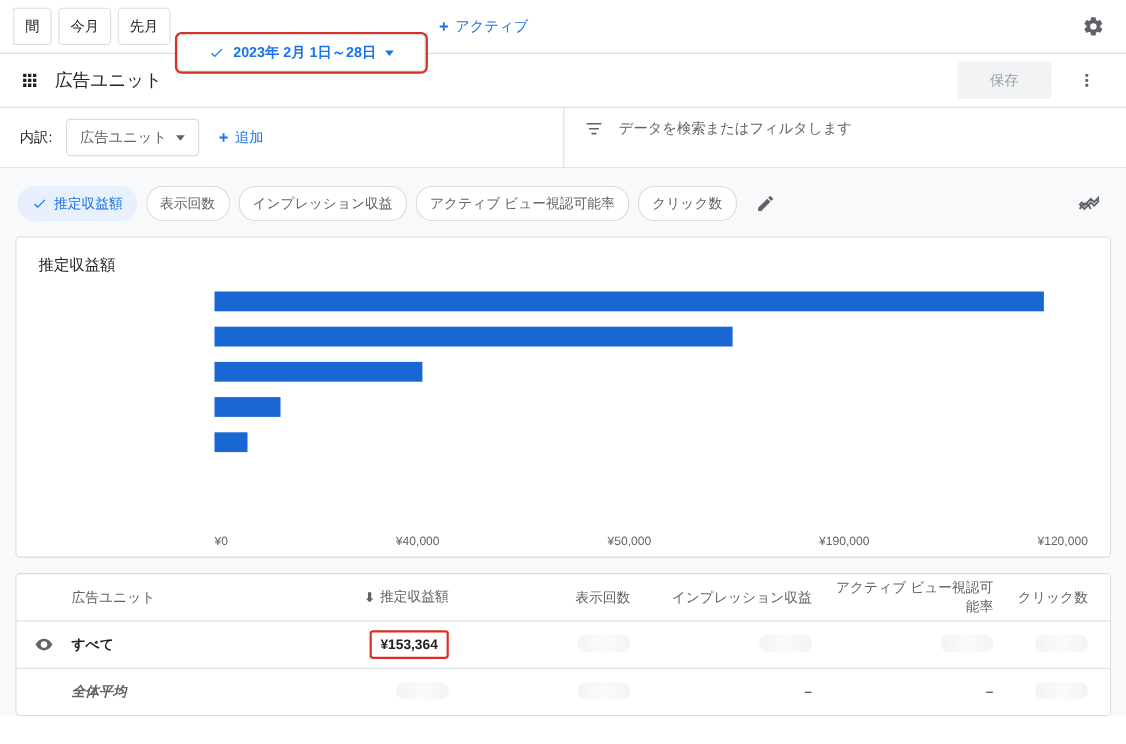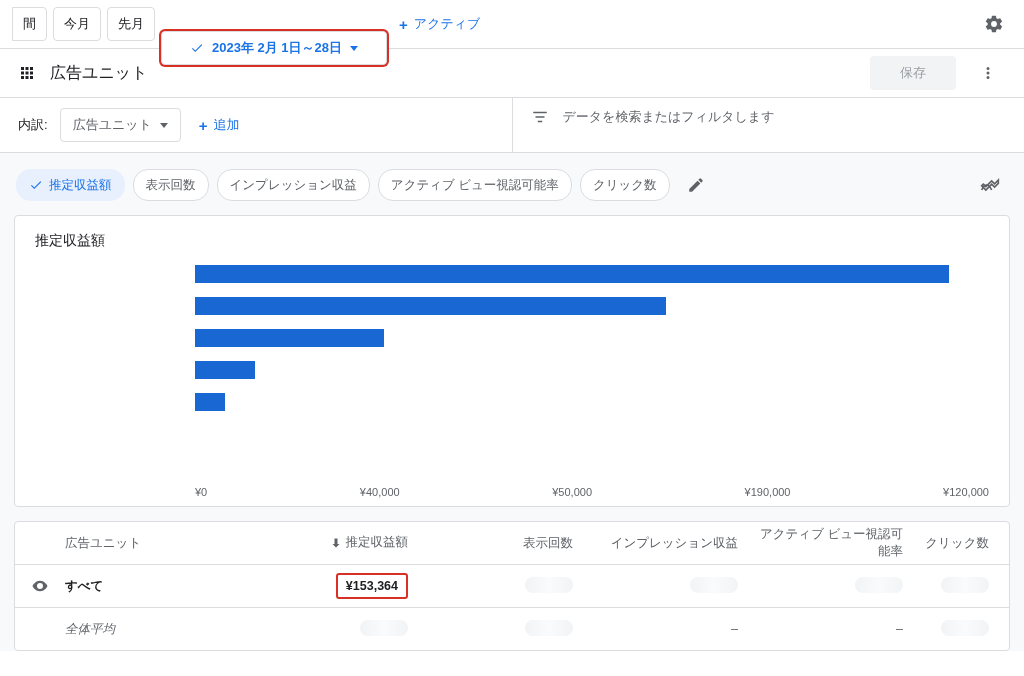"全体平均" .trow:last-child { font-weight: none -> bold }
